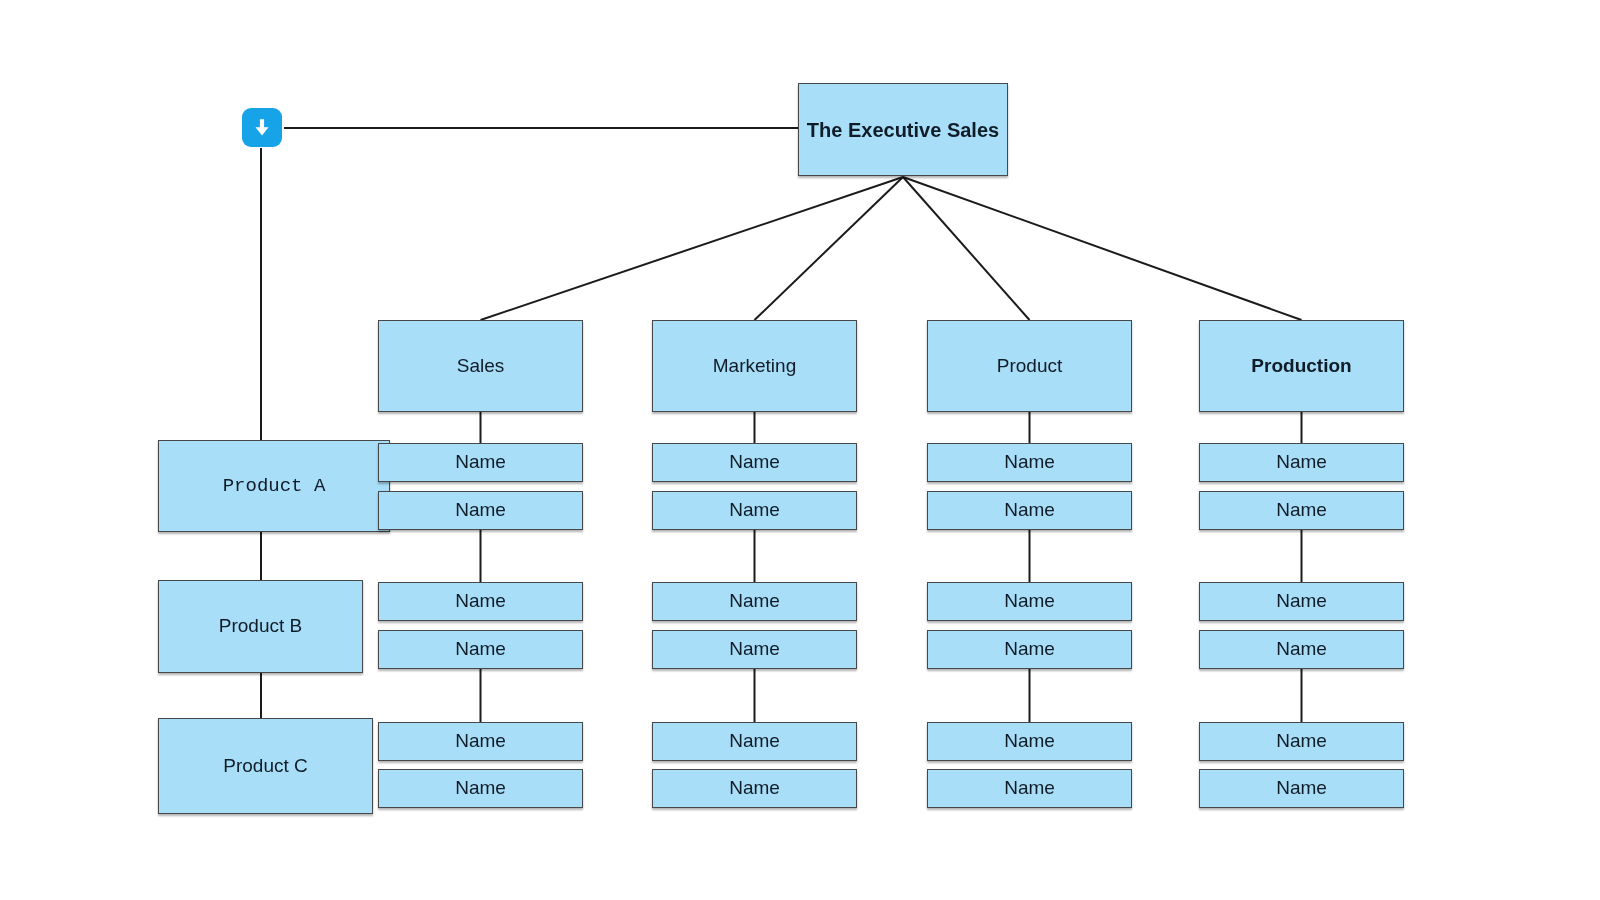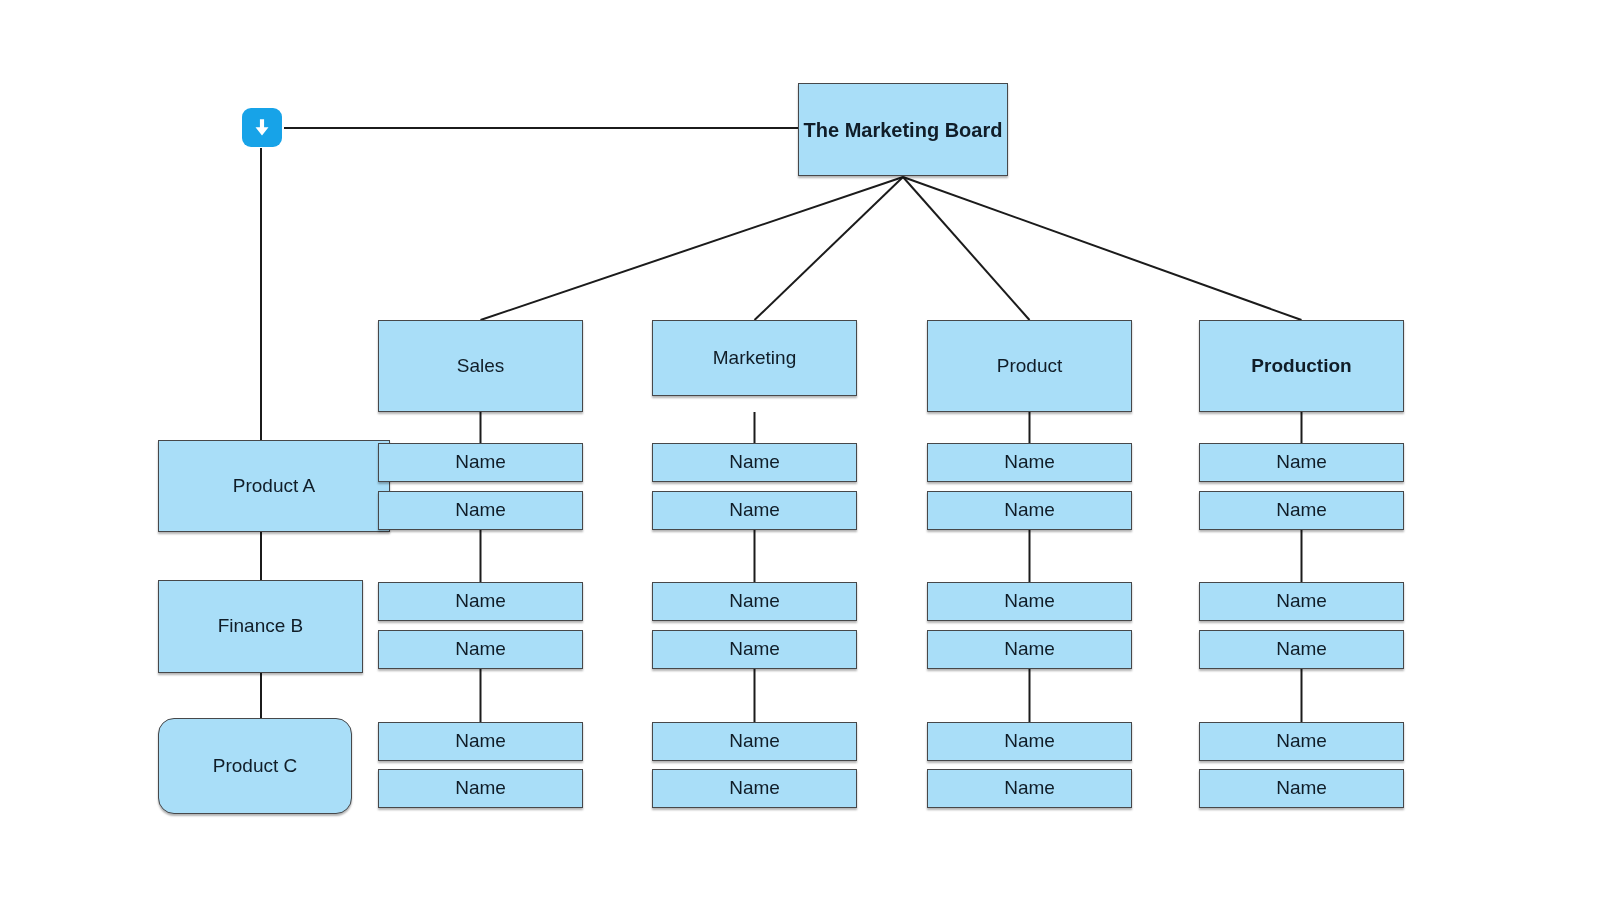"The Marketing Board" div.node { text: Marketing Board -> Executive Sales }
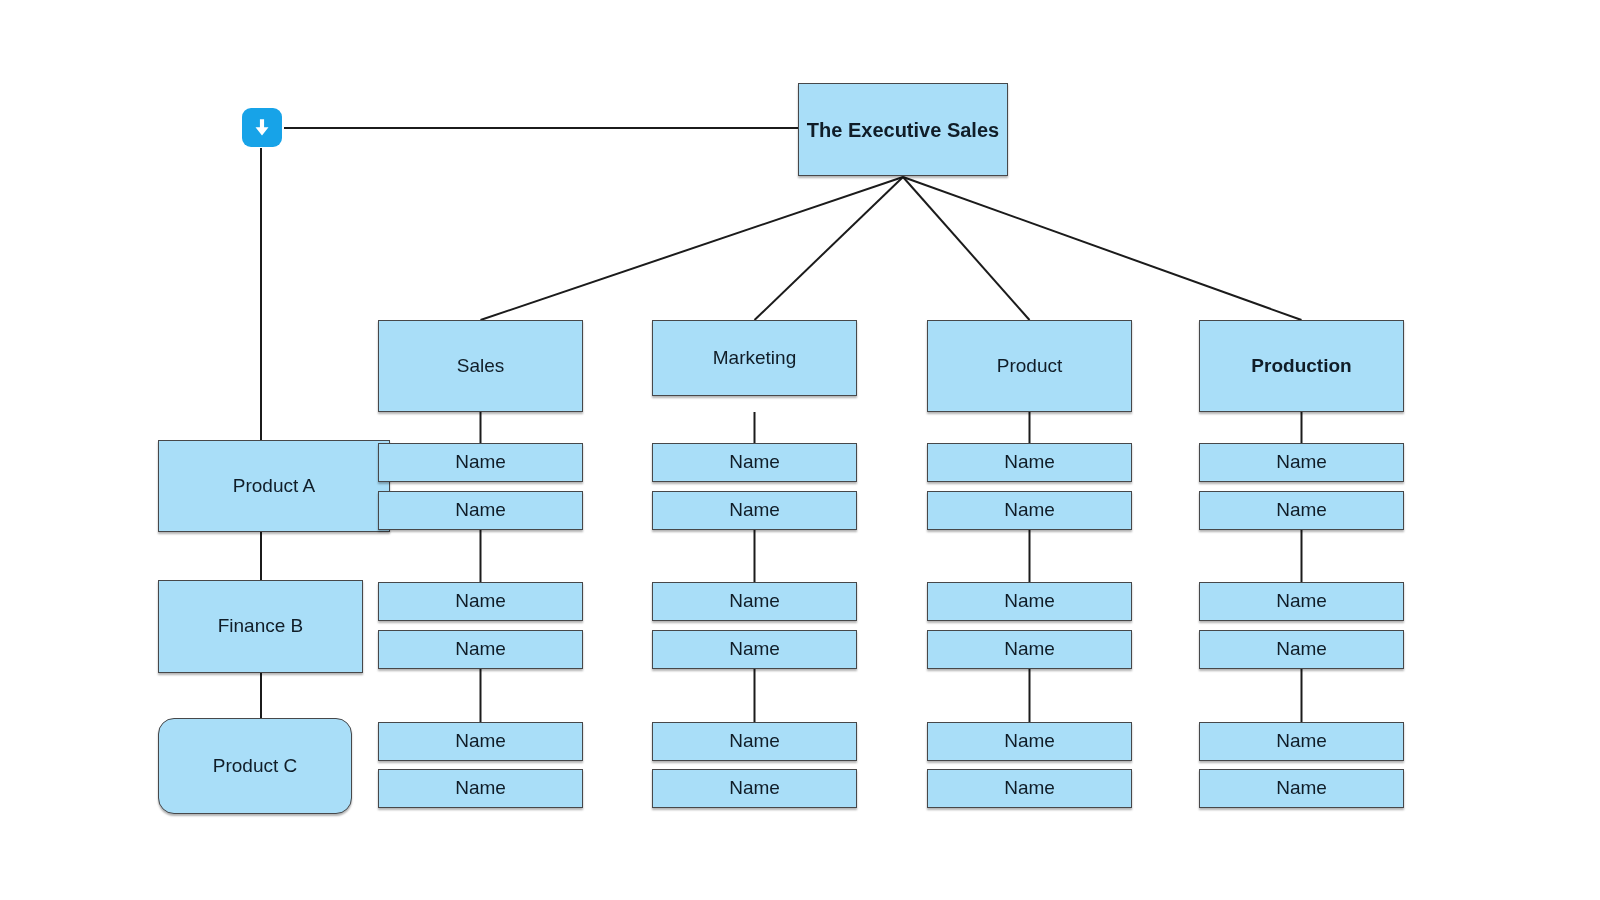"Marketing" div.node { height: 76px -> 92px }
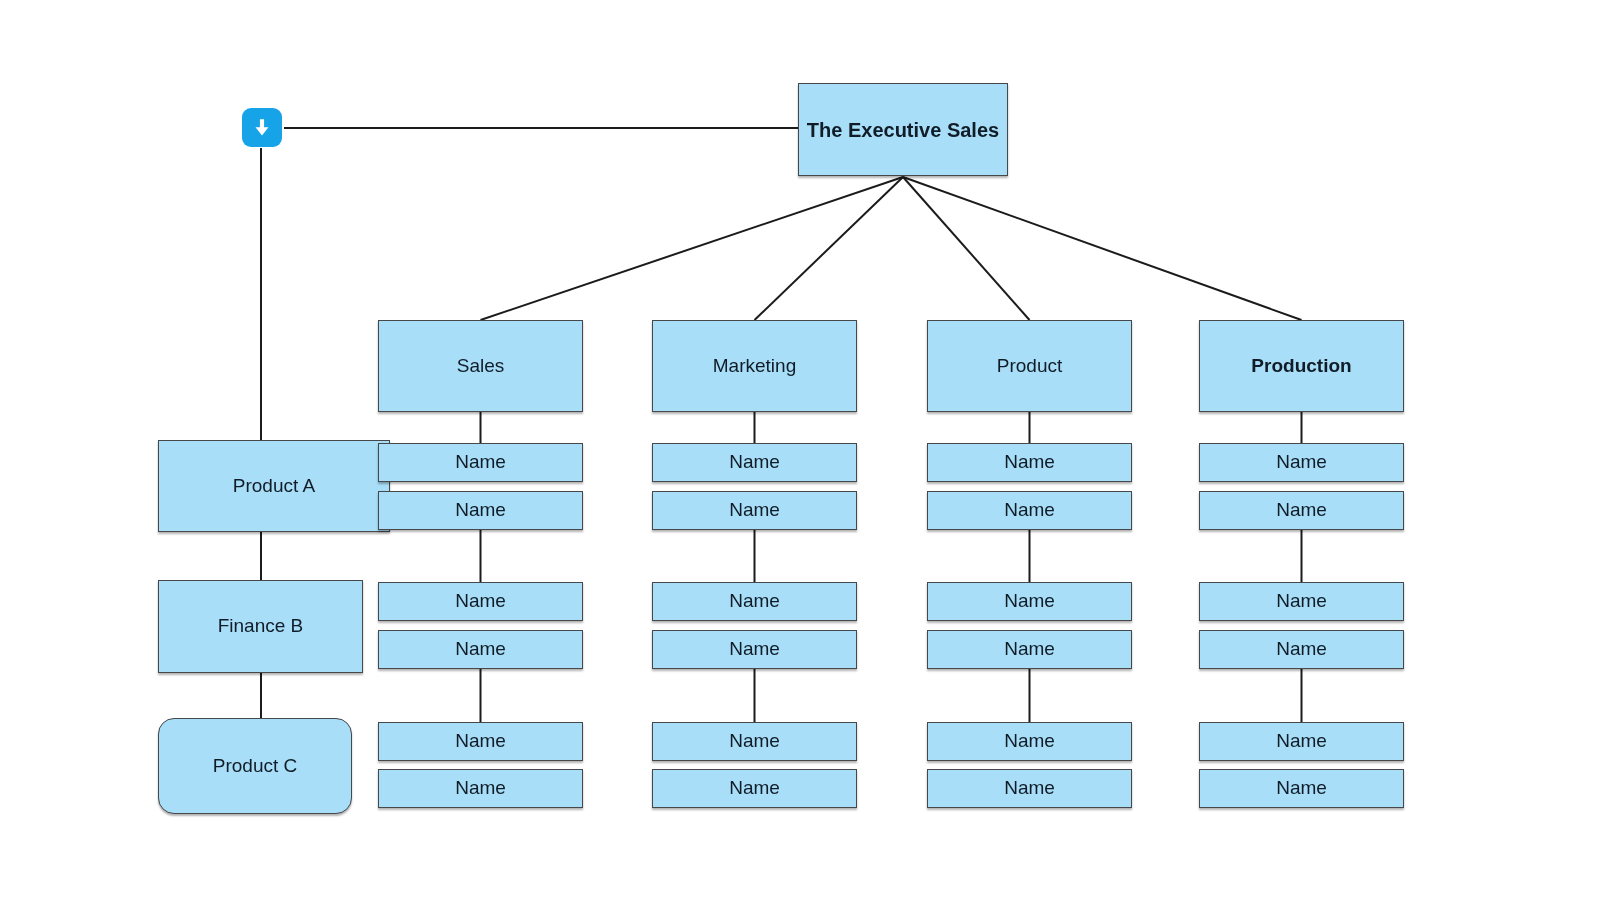"Product A" div.node { font-family: none -> Liberation Mono, monospace }
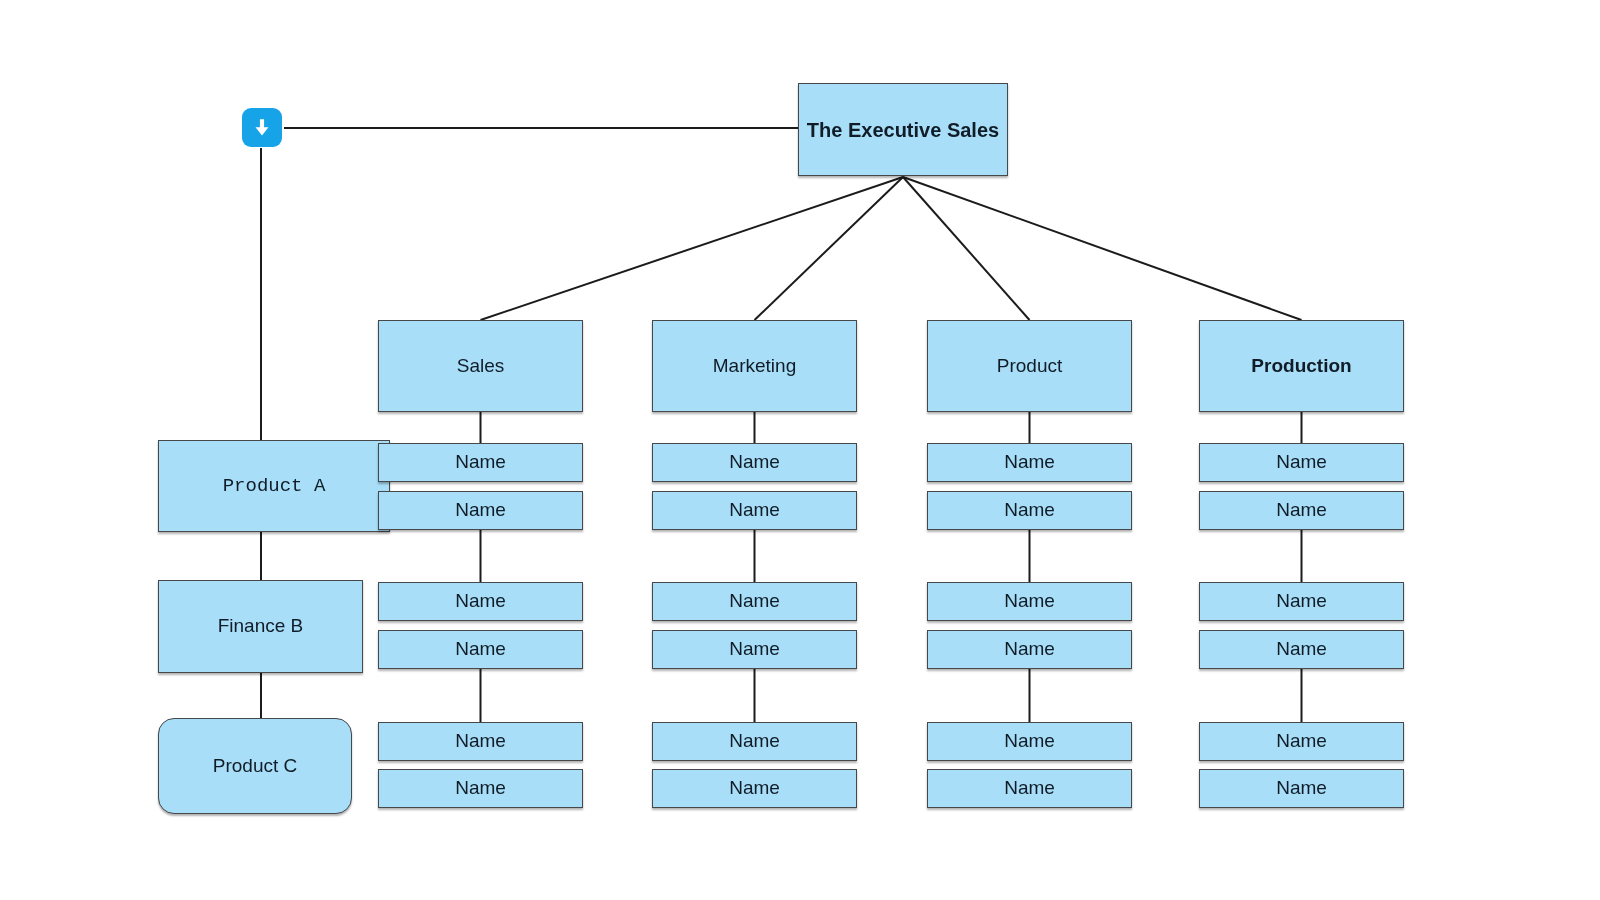"Finance B" div.node { text: Finance -> Product }
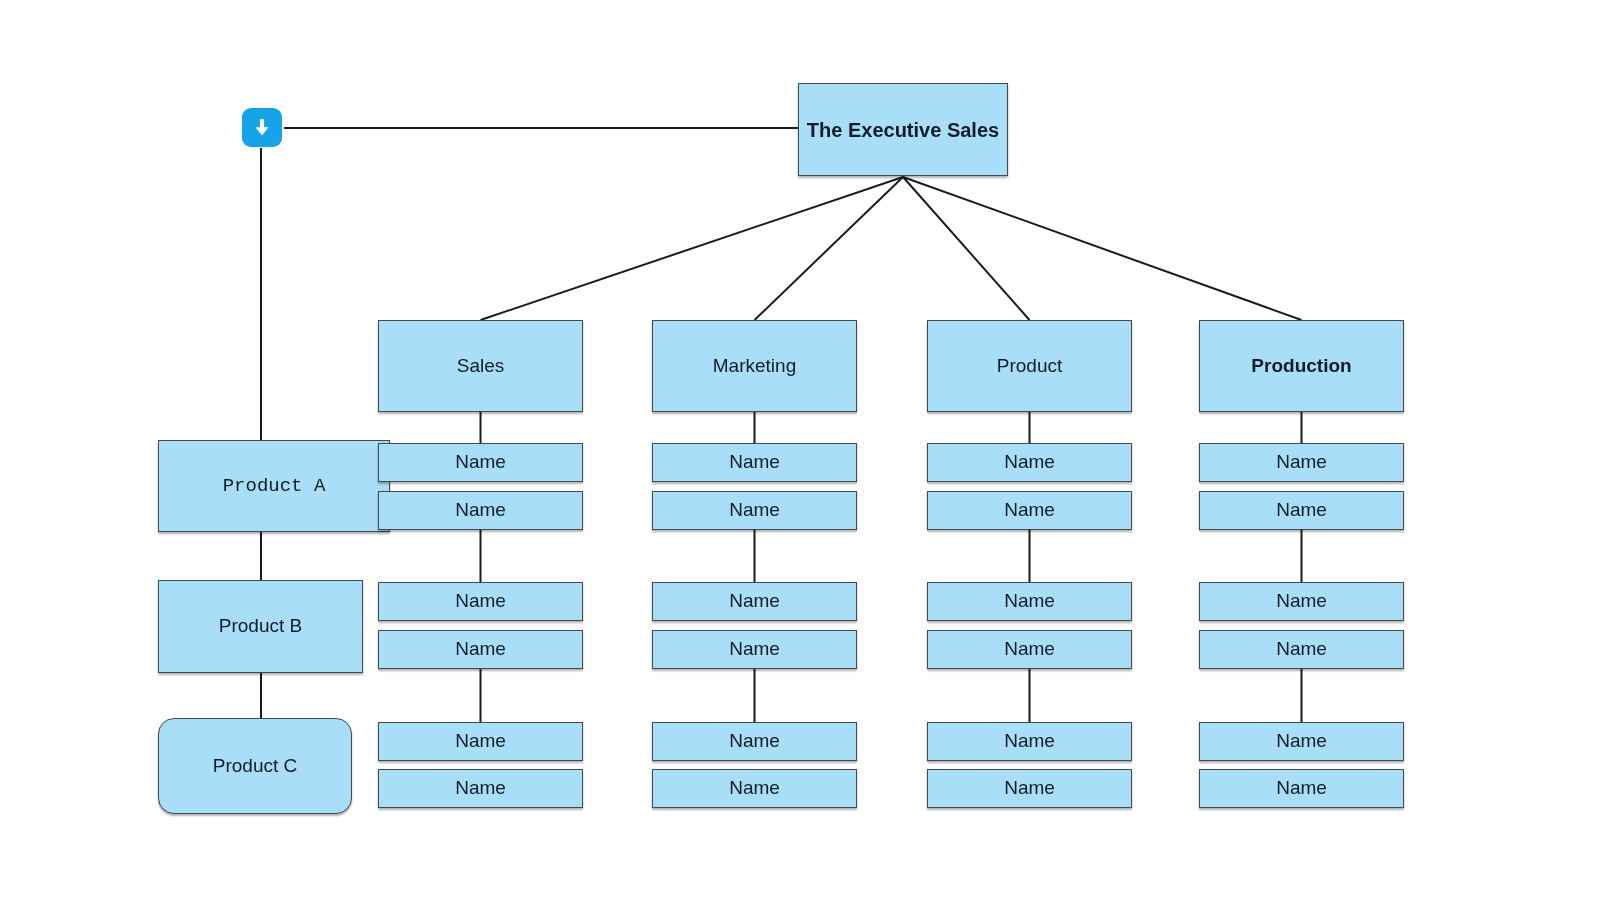"Product C" div.node { border-radius: 16px -> none; width: 194px -> 215px }
